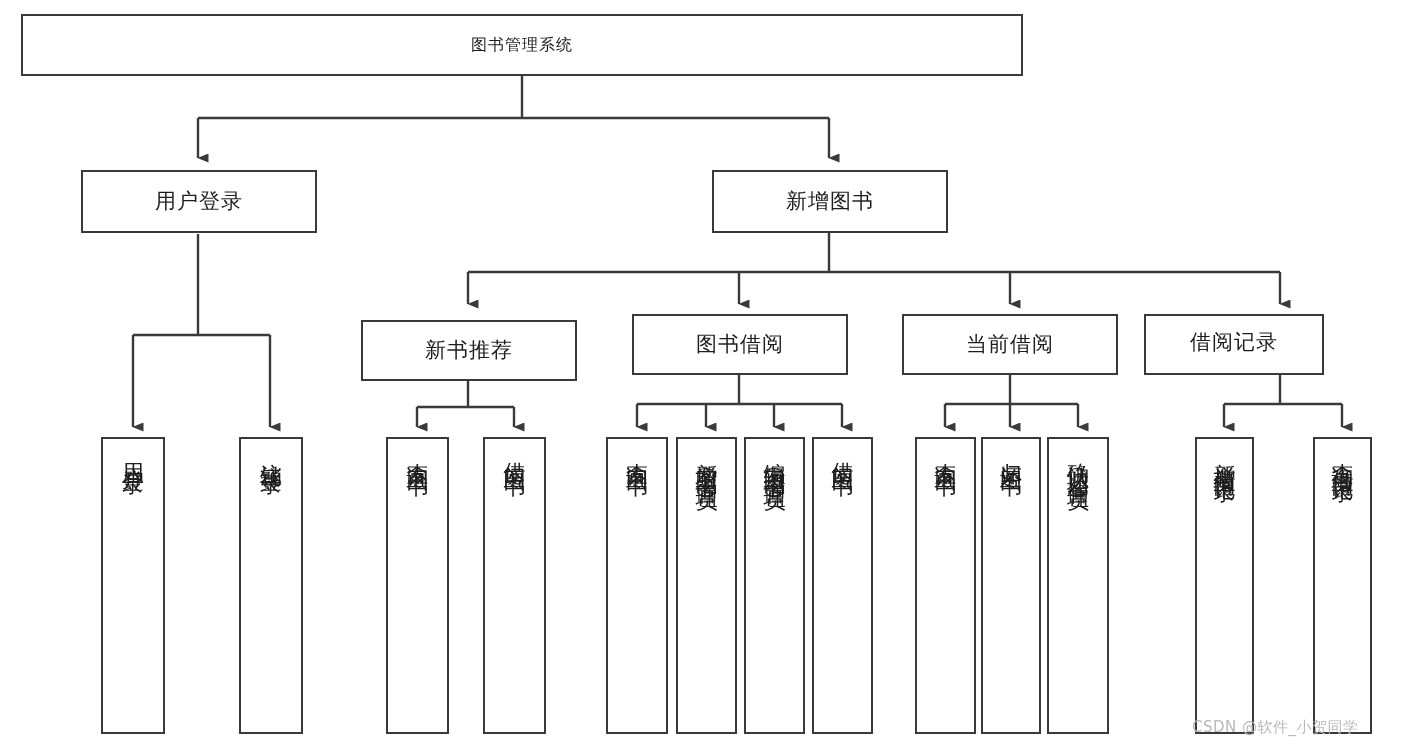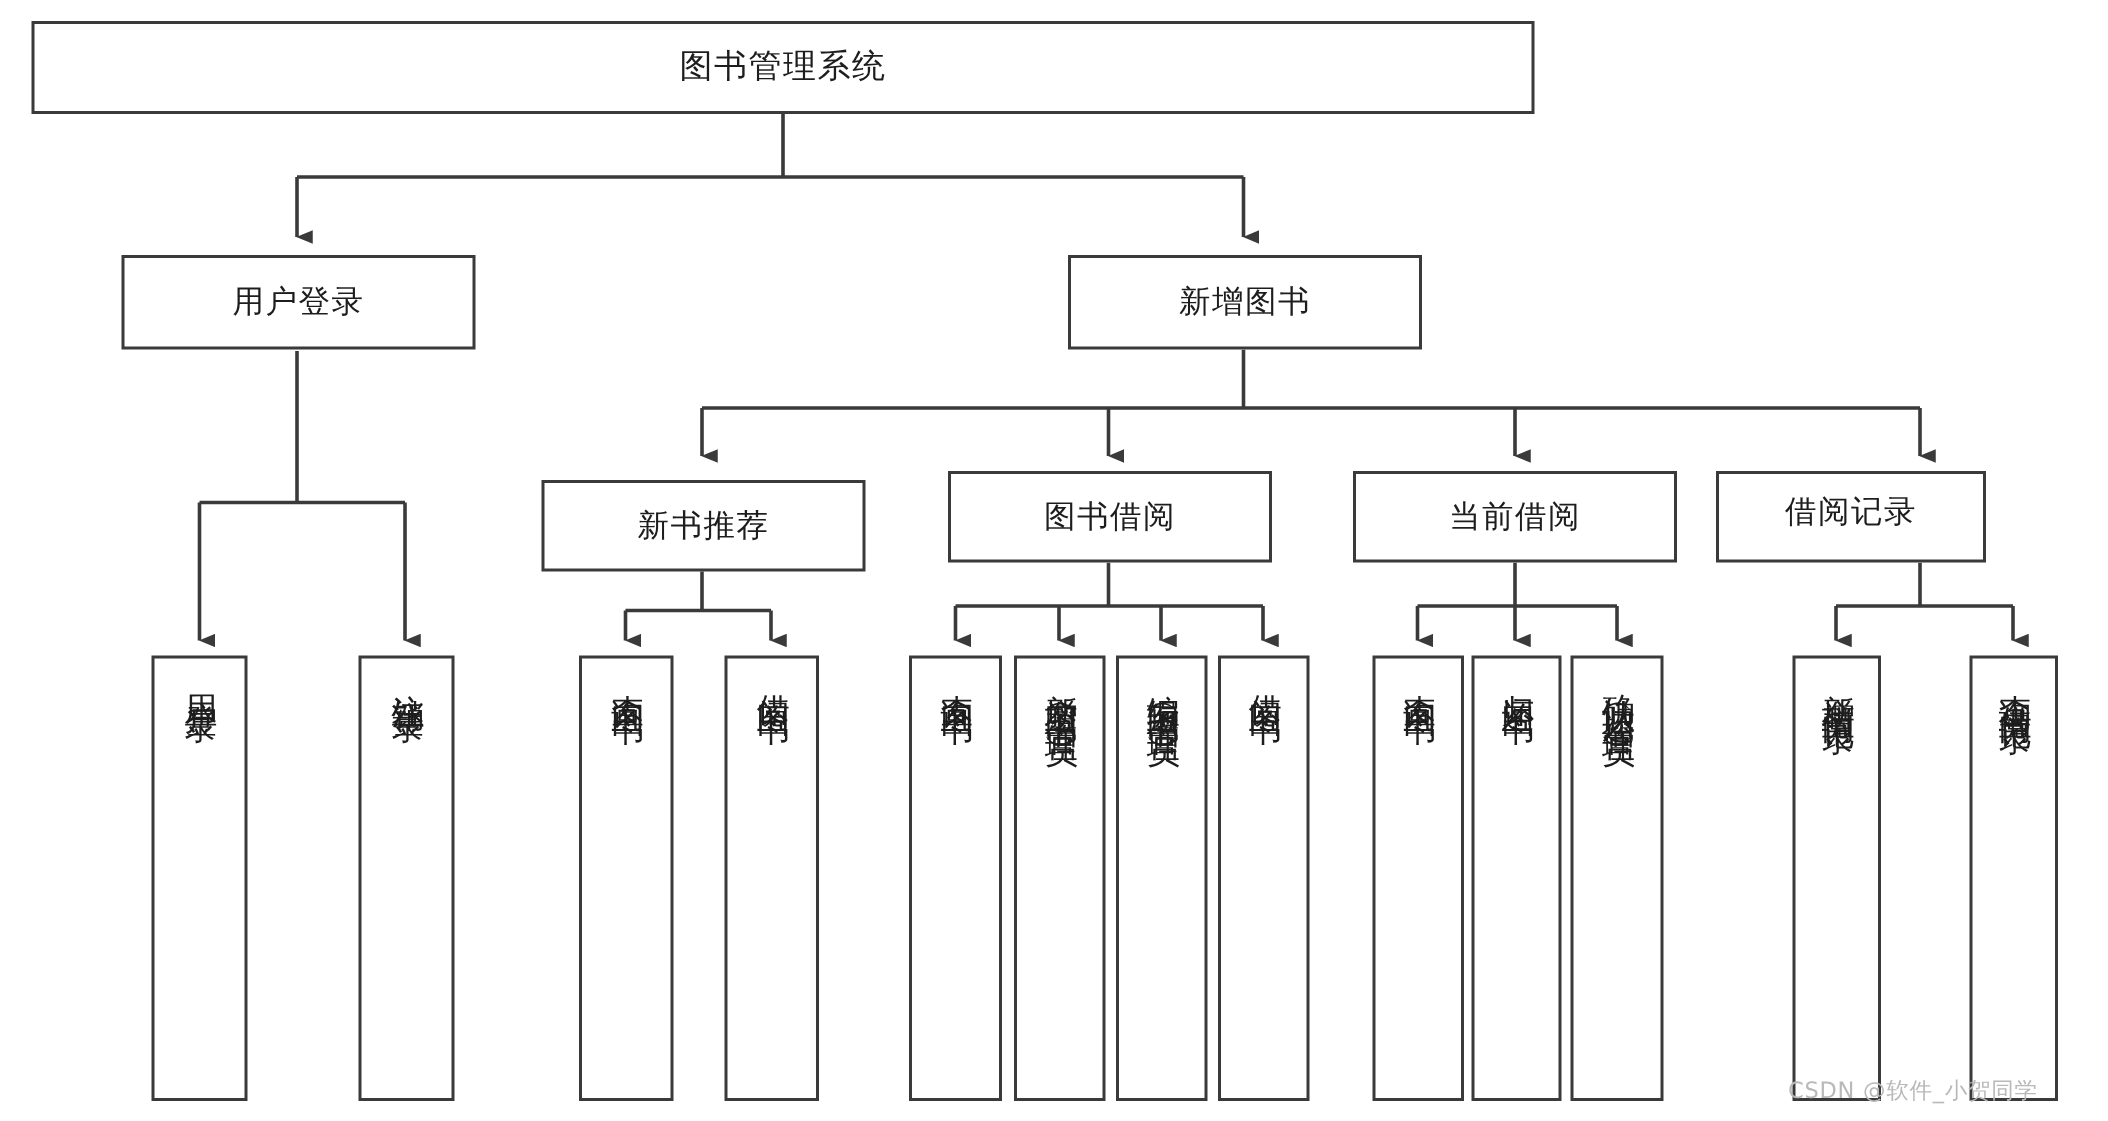"图书管理系统" .node.root .lbl { font-size: 22px -> 16px }
